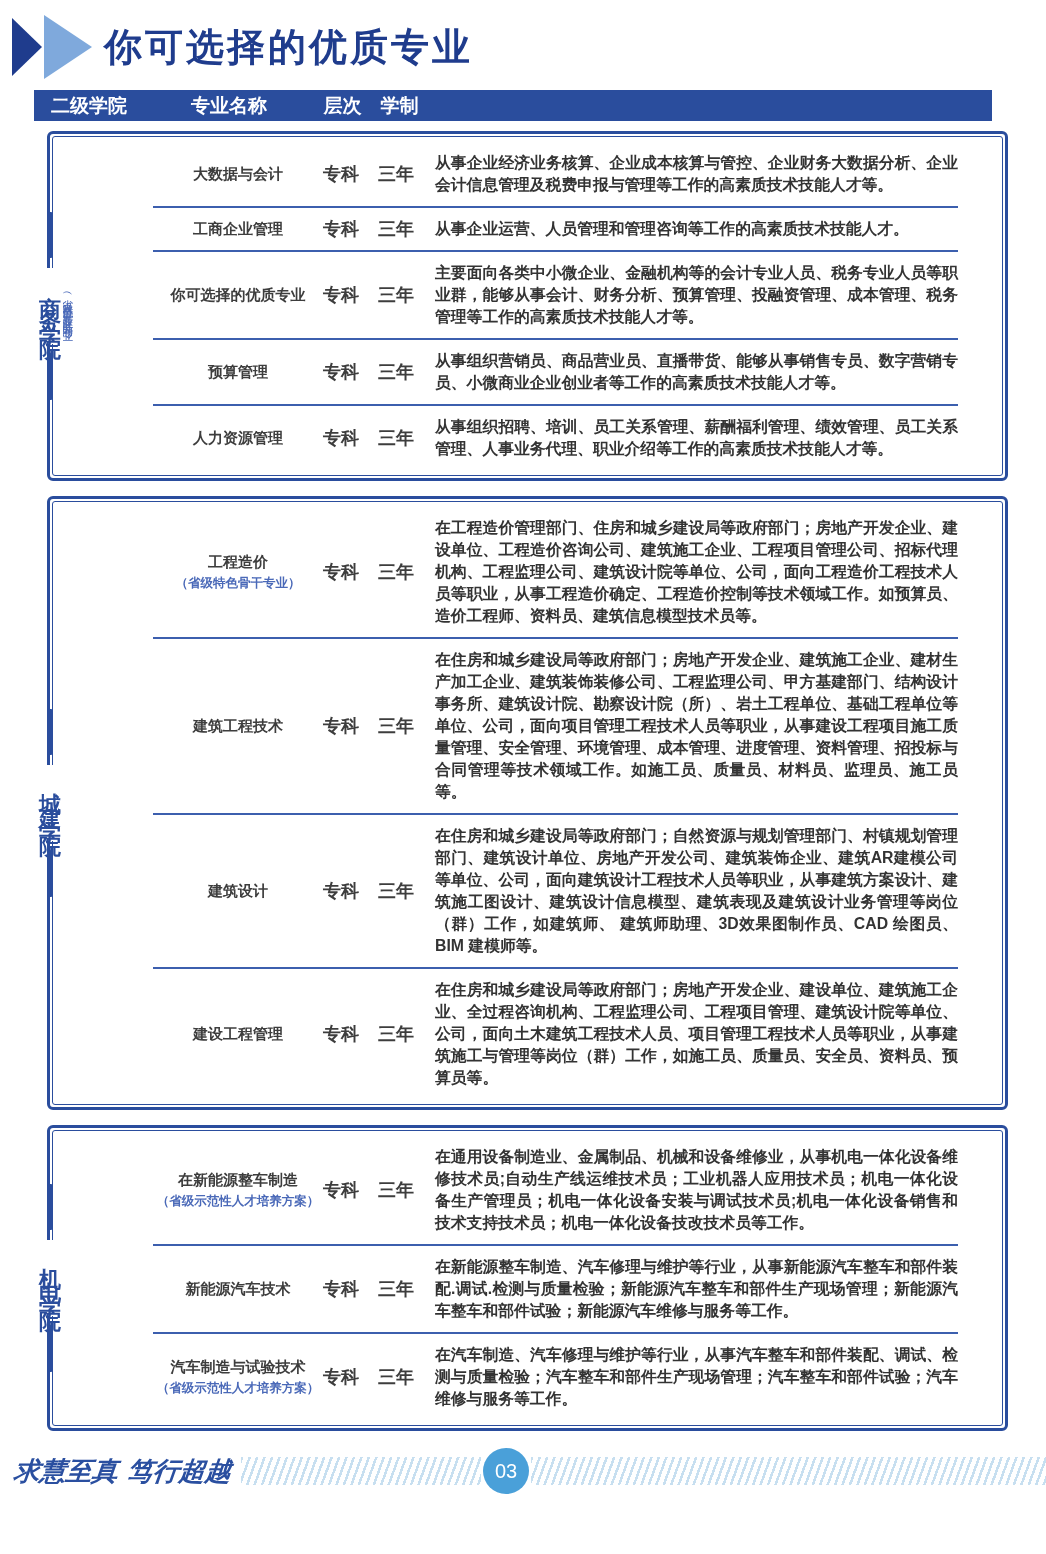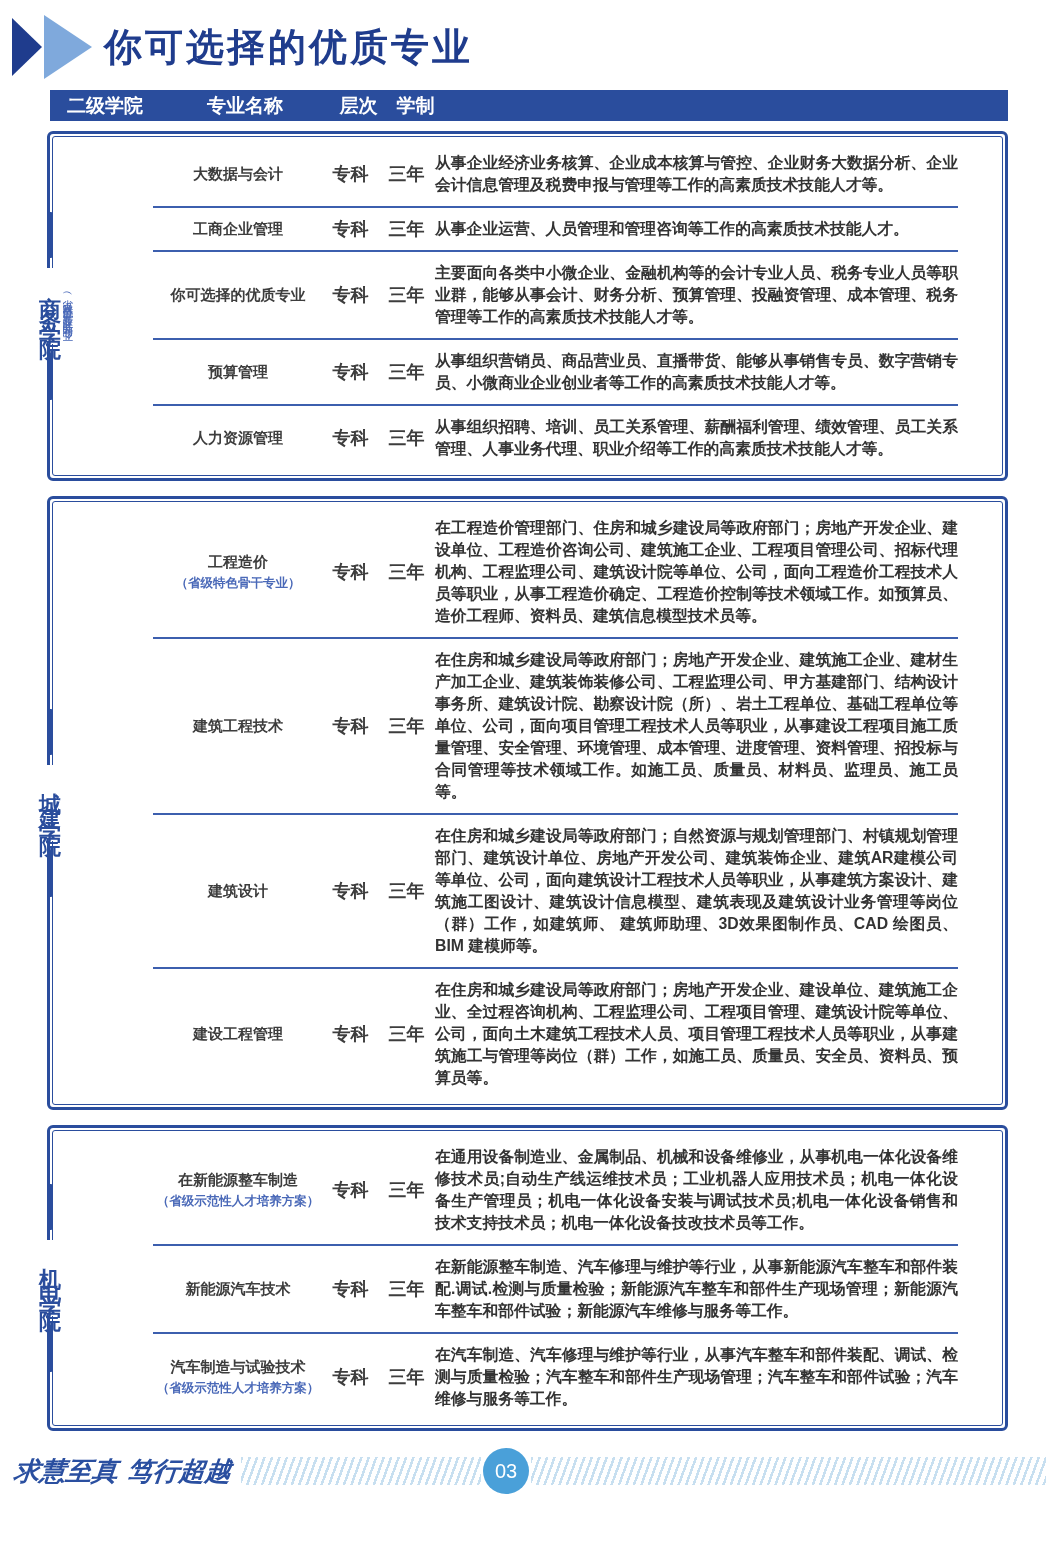"二级学院" .table-head { margin-left: 50px -> 34px }
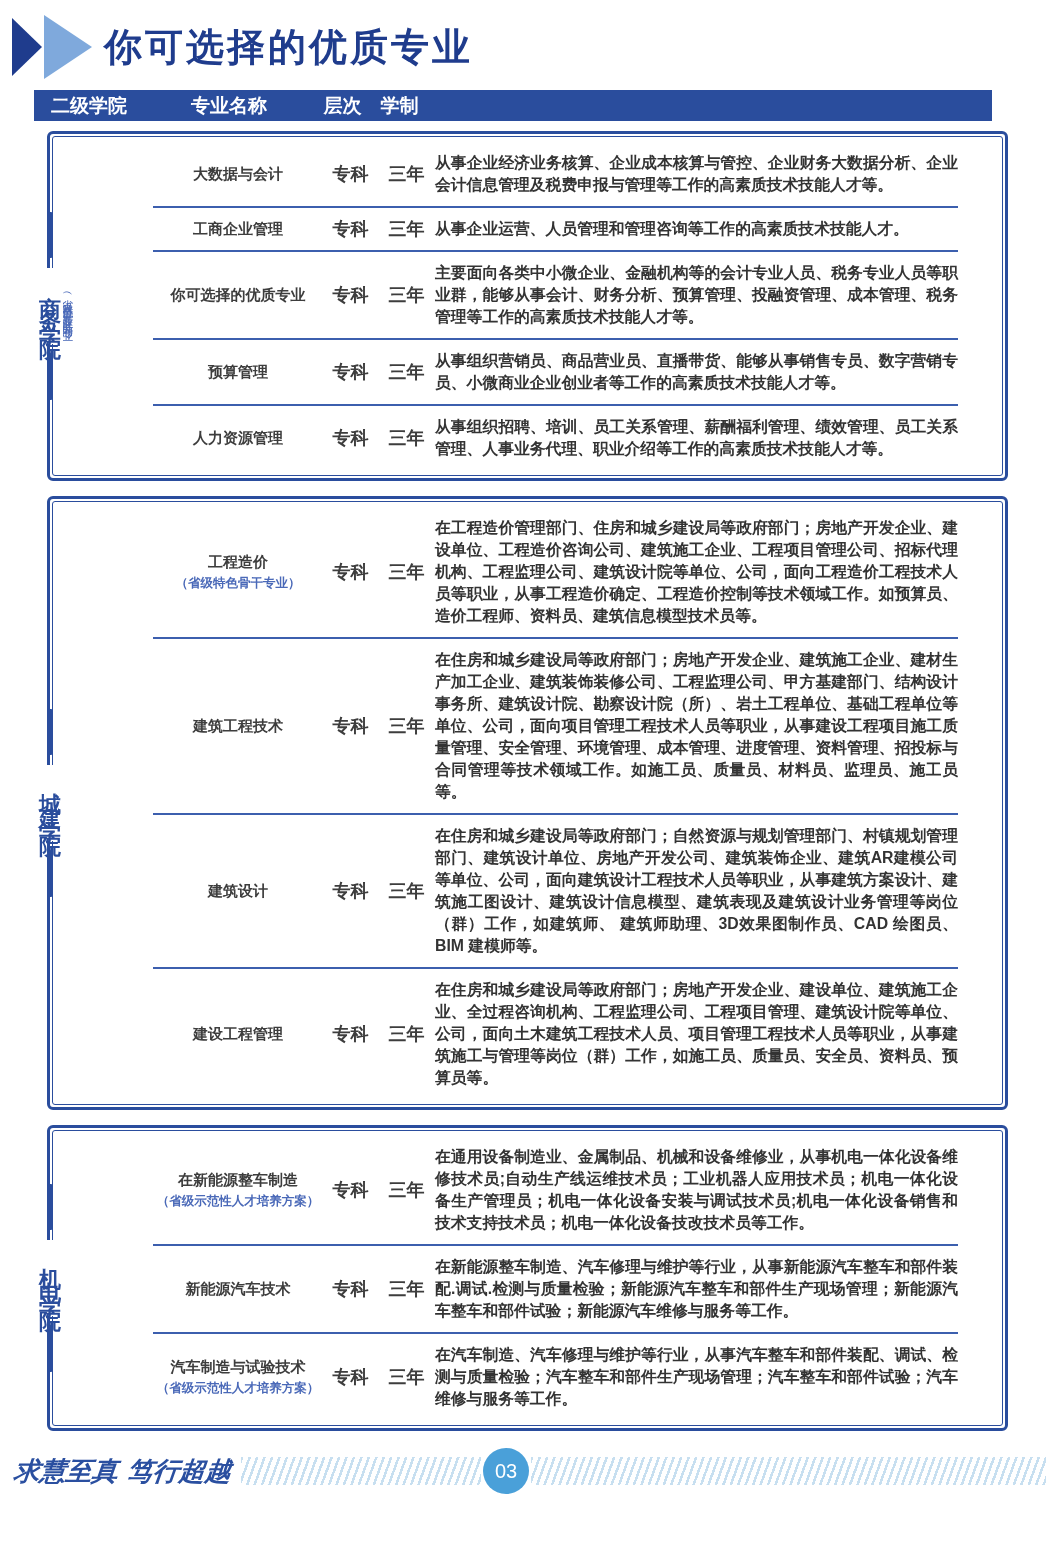"专科" .cell.level,.cell.duration { text-align: center -> left }
